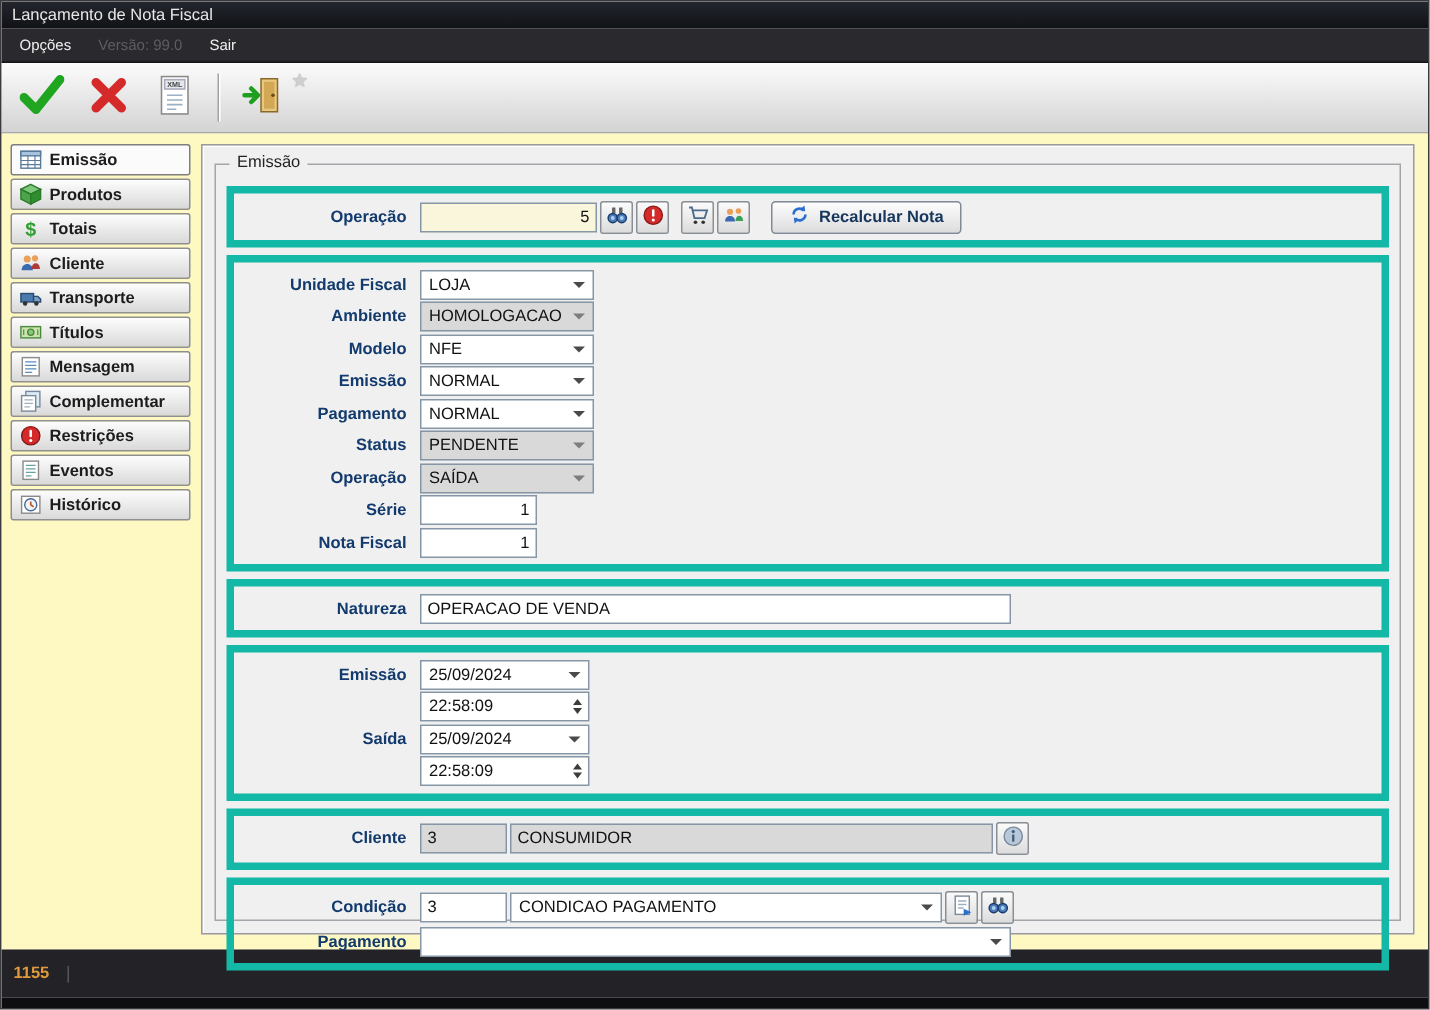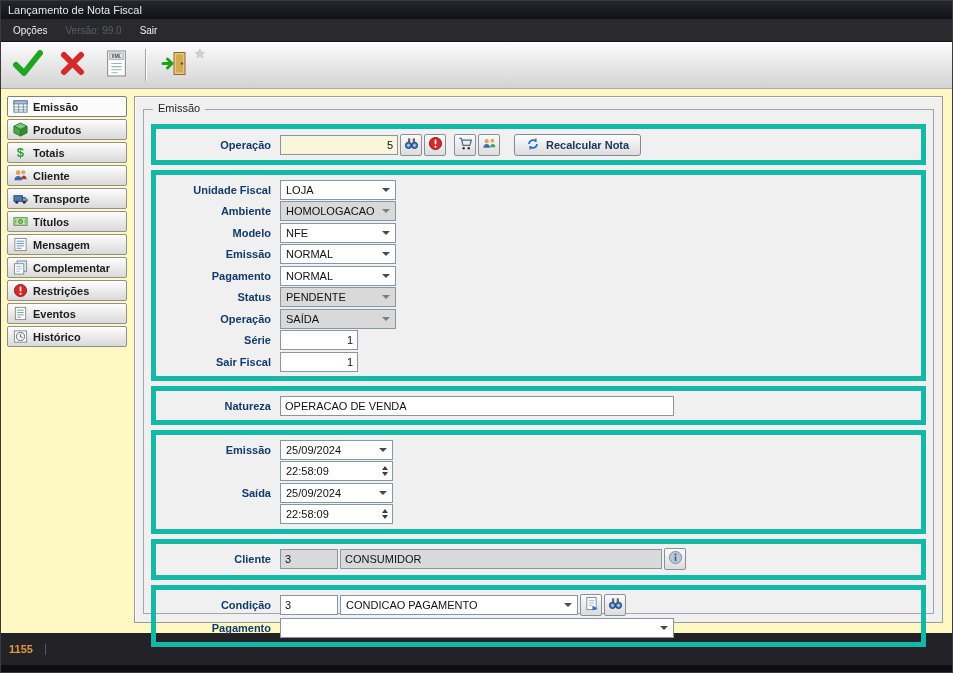"Sair Fiscal" div.flabel { text: Sair -> Nota }
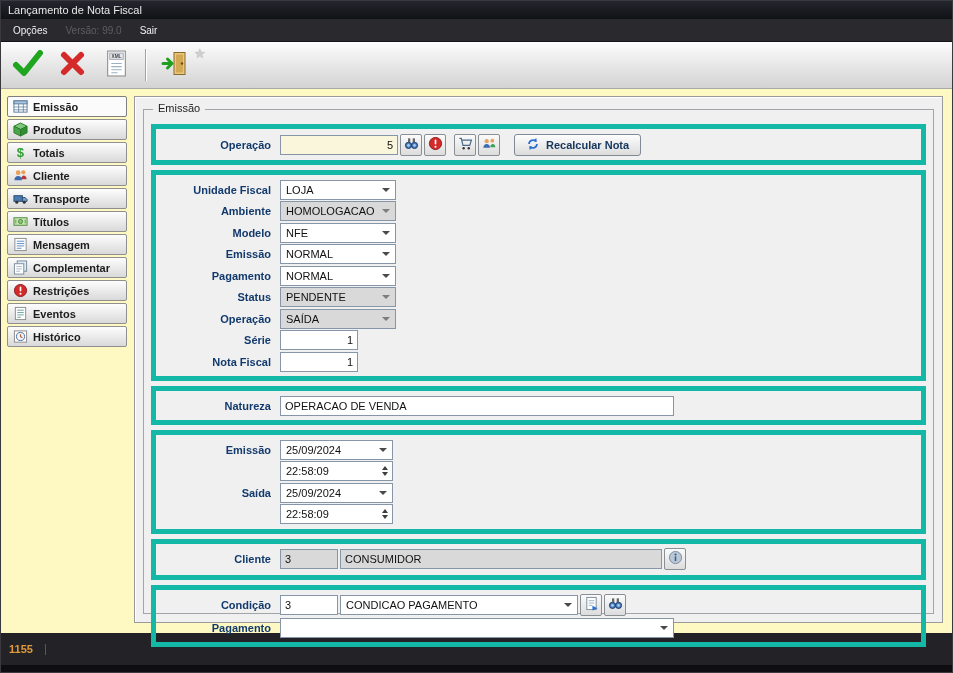"CONDICAO PAGAMENTO" .w290 { width: 238px -> 288px }
